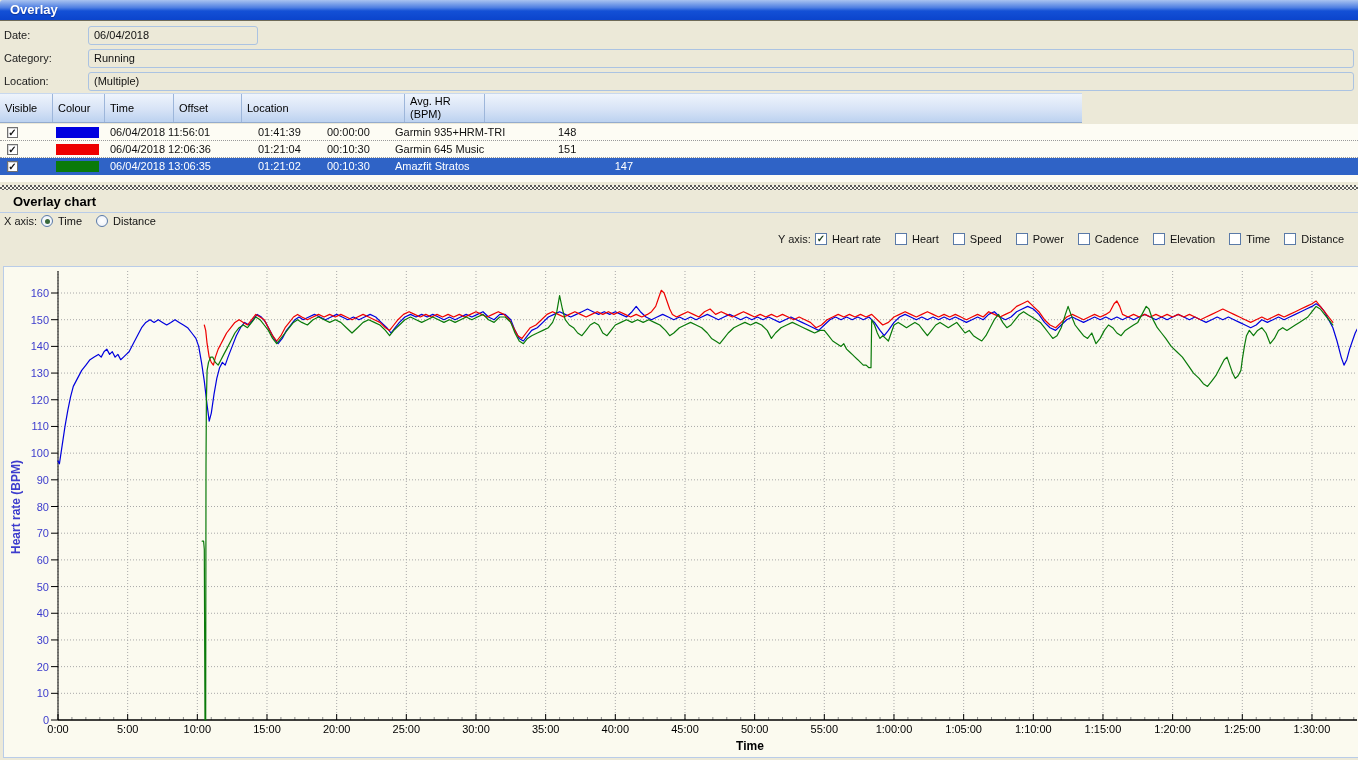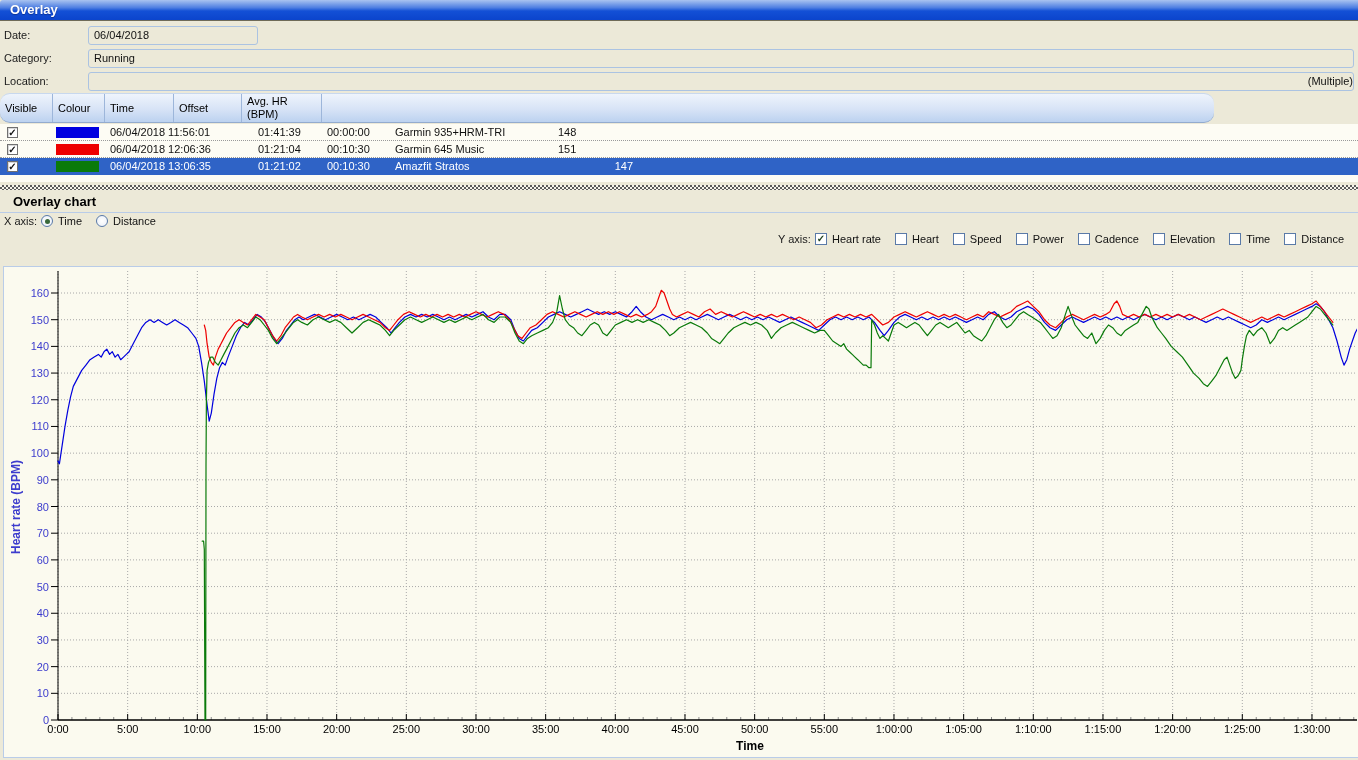"(Multiple)" div.fieldbox { text-align: right -> none }
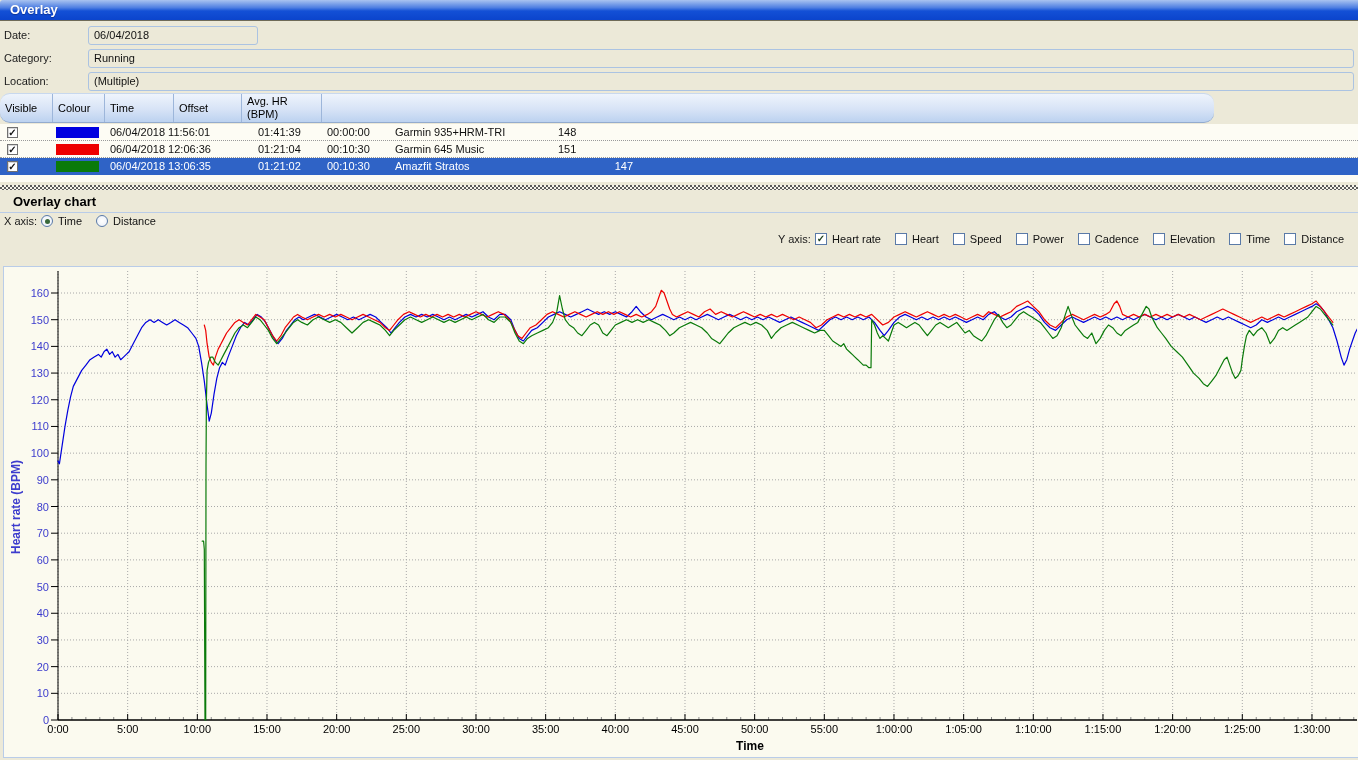"Visible" .tbl-header { border-radius: 10px -> none; width: 1214px -> 1082px }
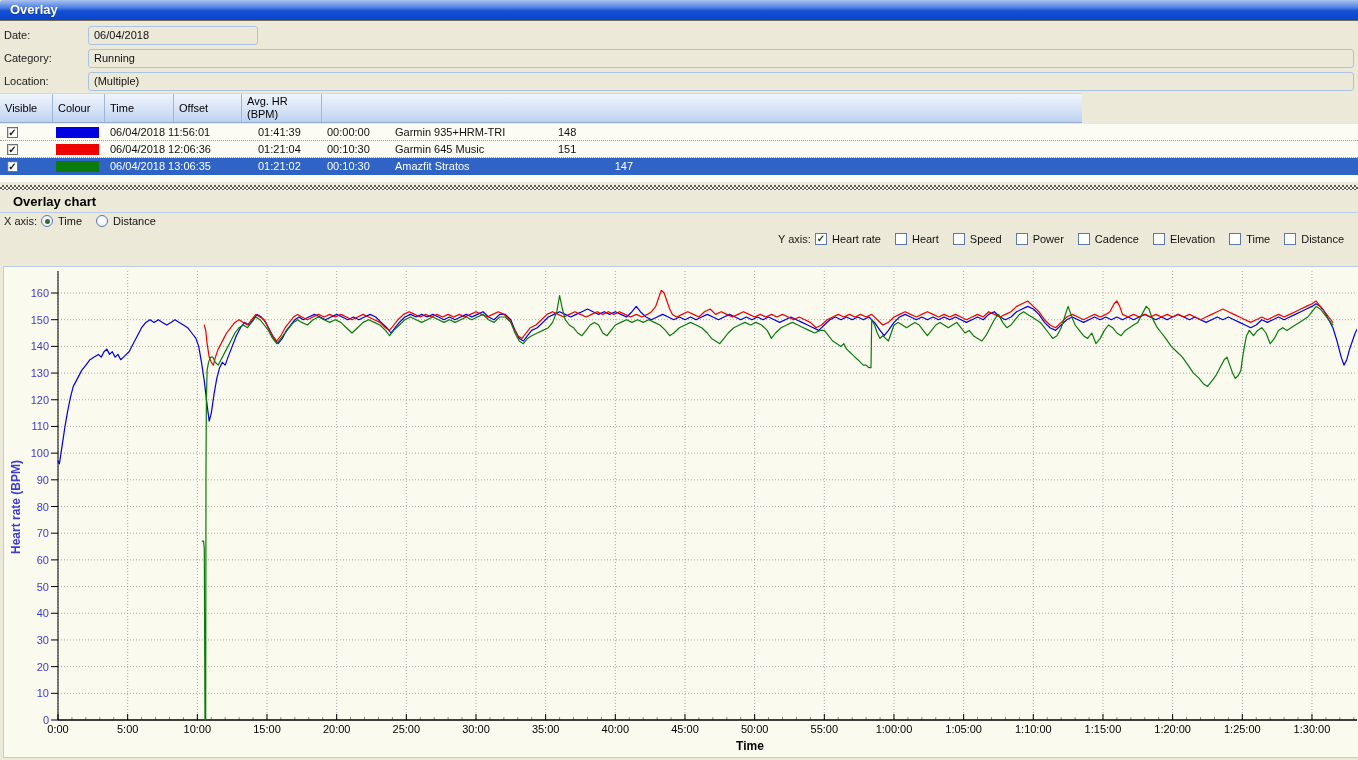"Location" div.hcell { html: none -> <div>Location</div> }
